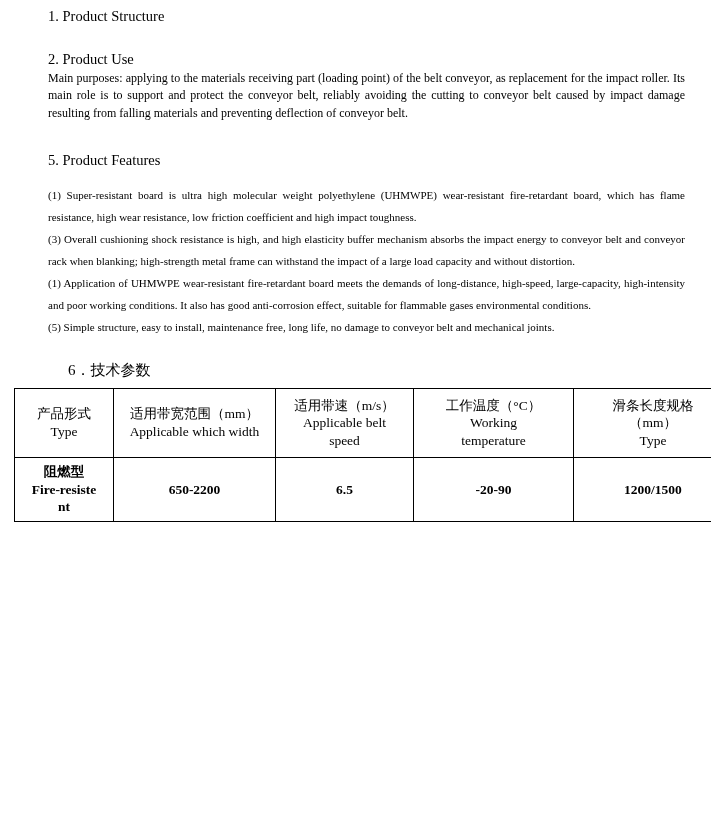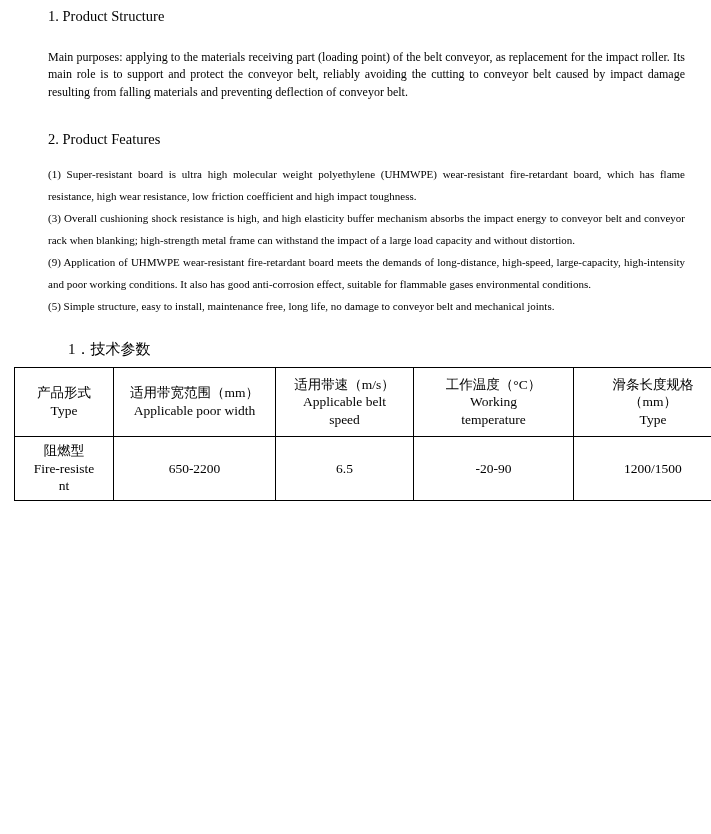"2. Product Use" h2.sec-head { html: none -> <h2>2. Product Use</h2> }
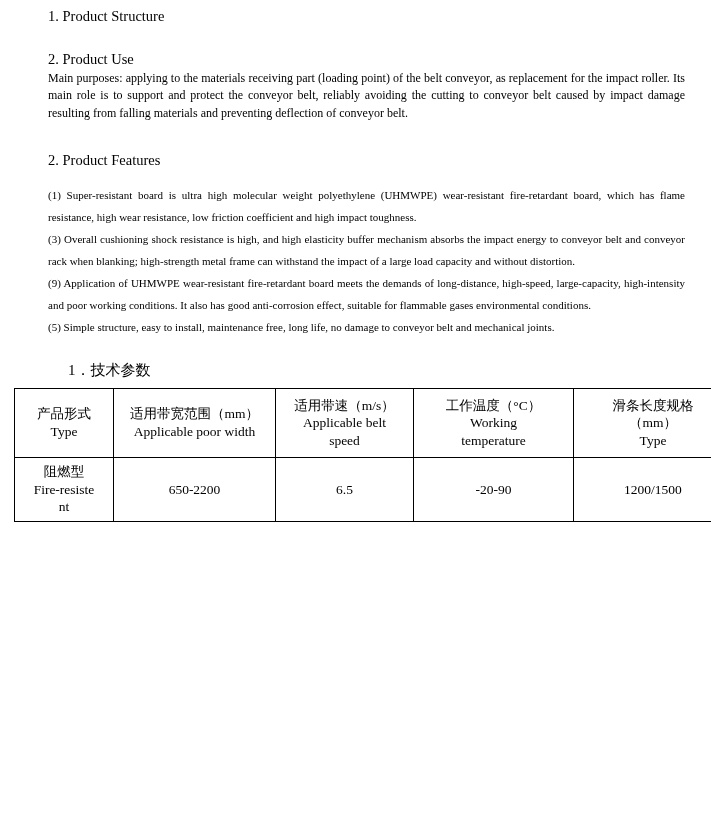"2. Product Features" h2.sec-head { text: 2 -> 5 }
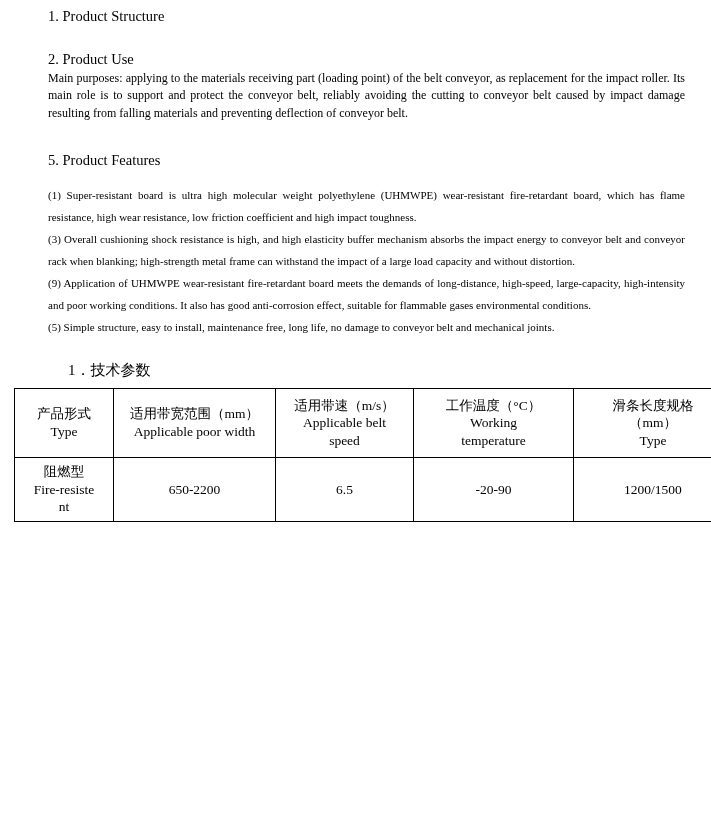"(9) Application of UHMWPE wear-resistant" p.para-loose { text: 9 -> 1 }
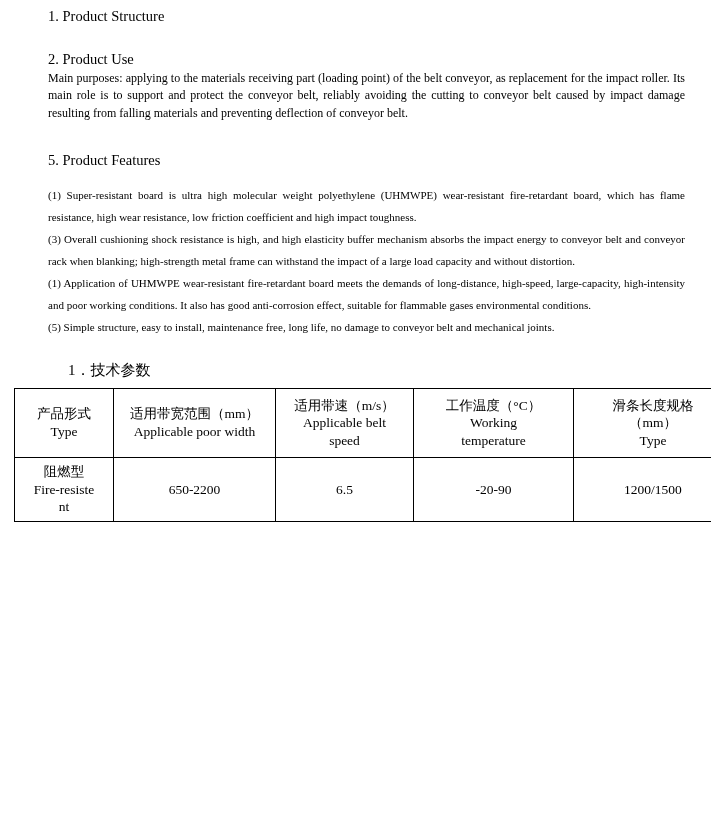"1．技术参数" div.table-title { text: 1 -> 6 }
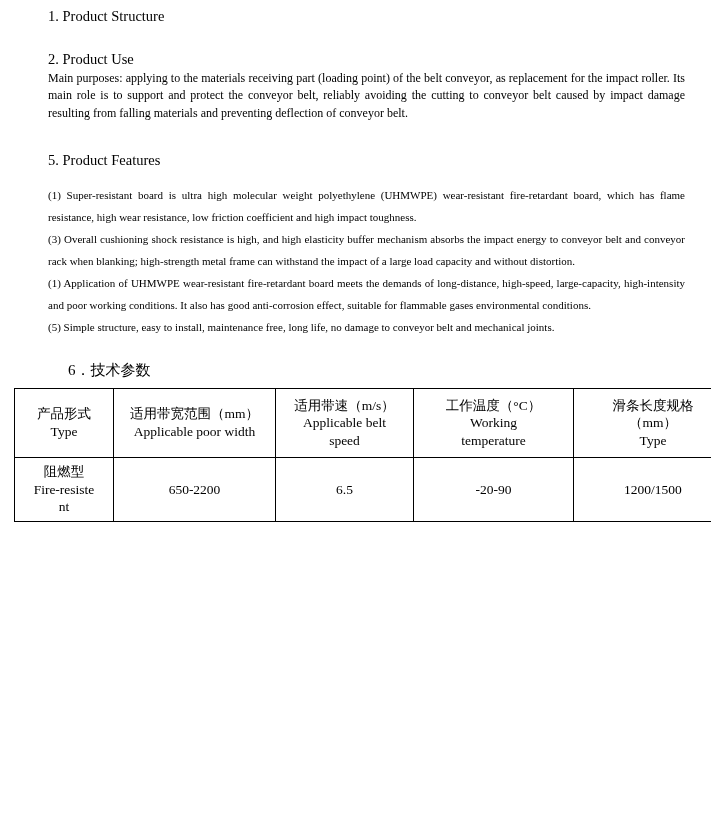"Applicable poor width" span.cell-line { text: poor -> which }
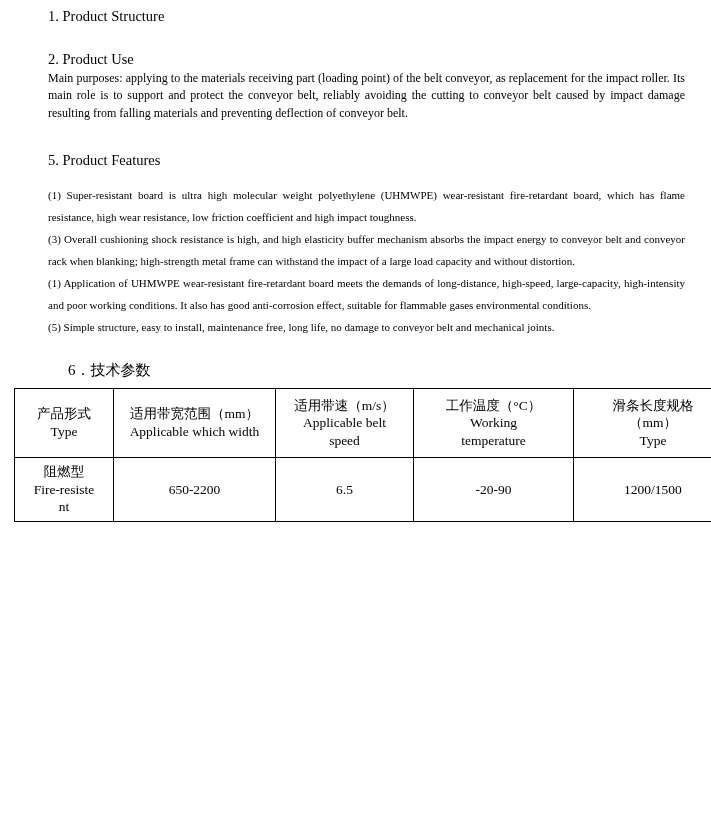"阻燃型" table.spec tbody td { font-weight: none -> bold }
